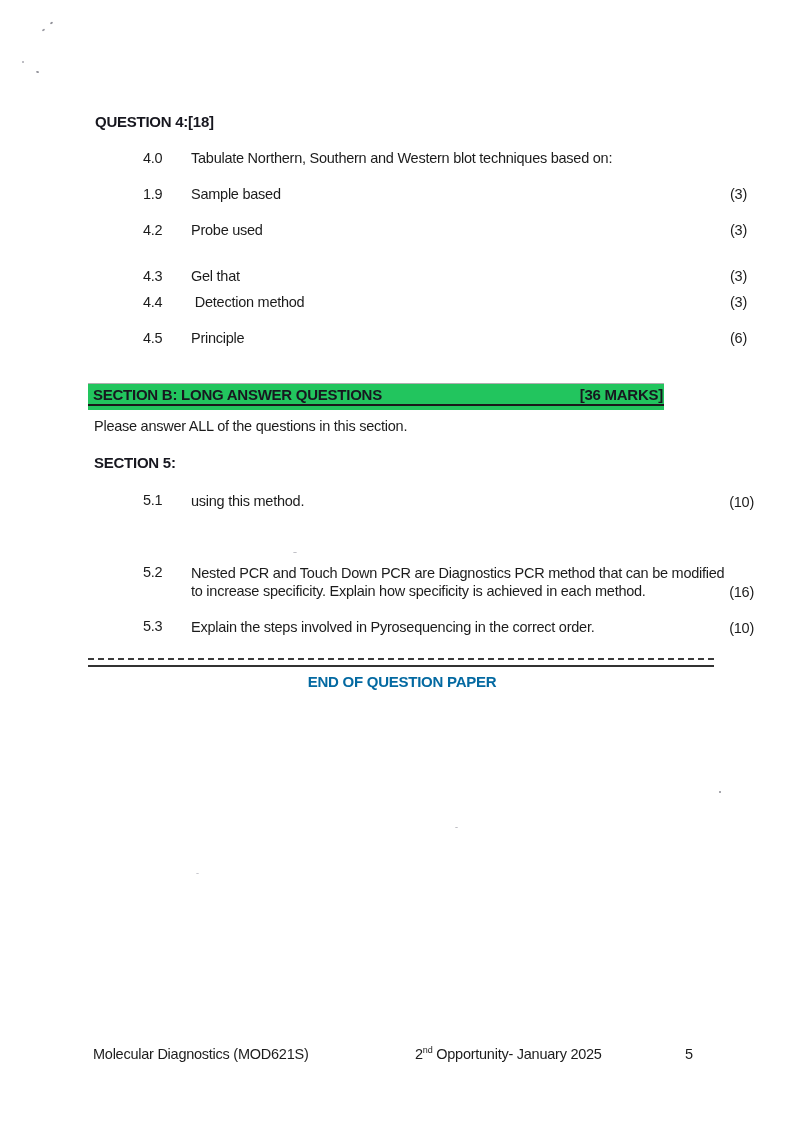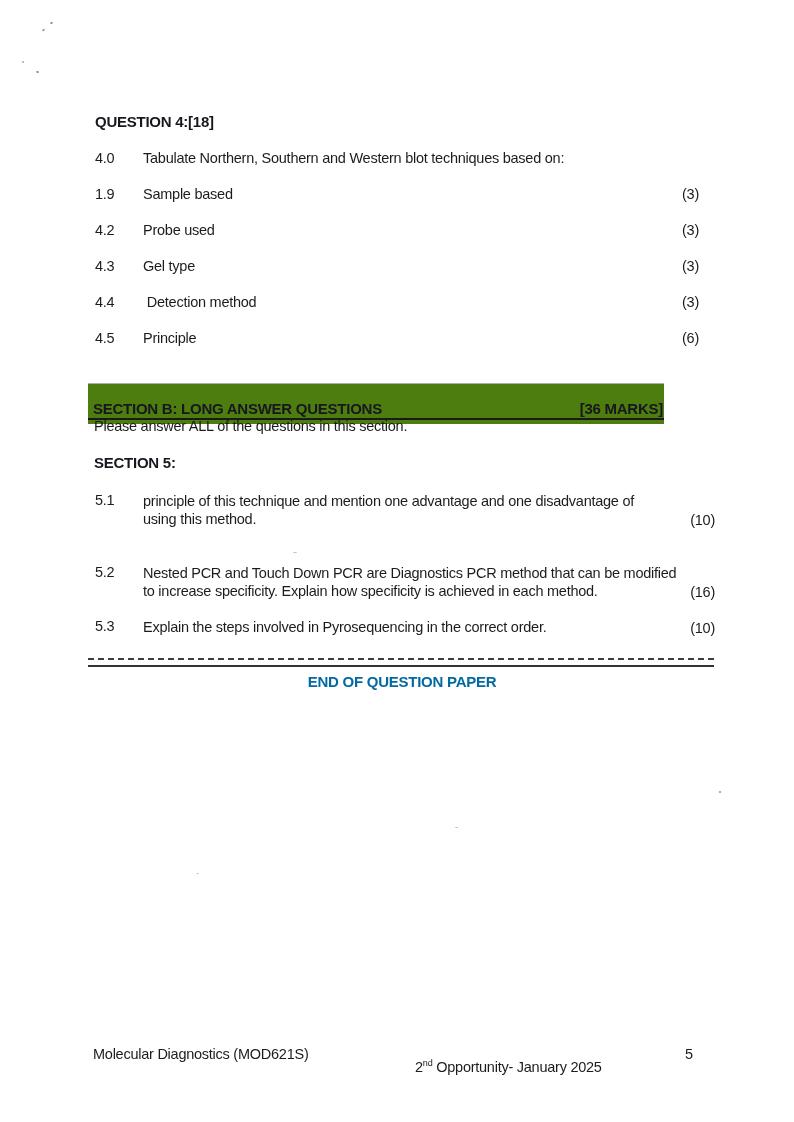"4.0" .qrow { margin-left: none -> 48px }
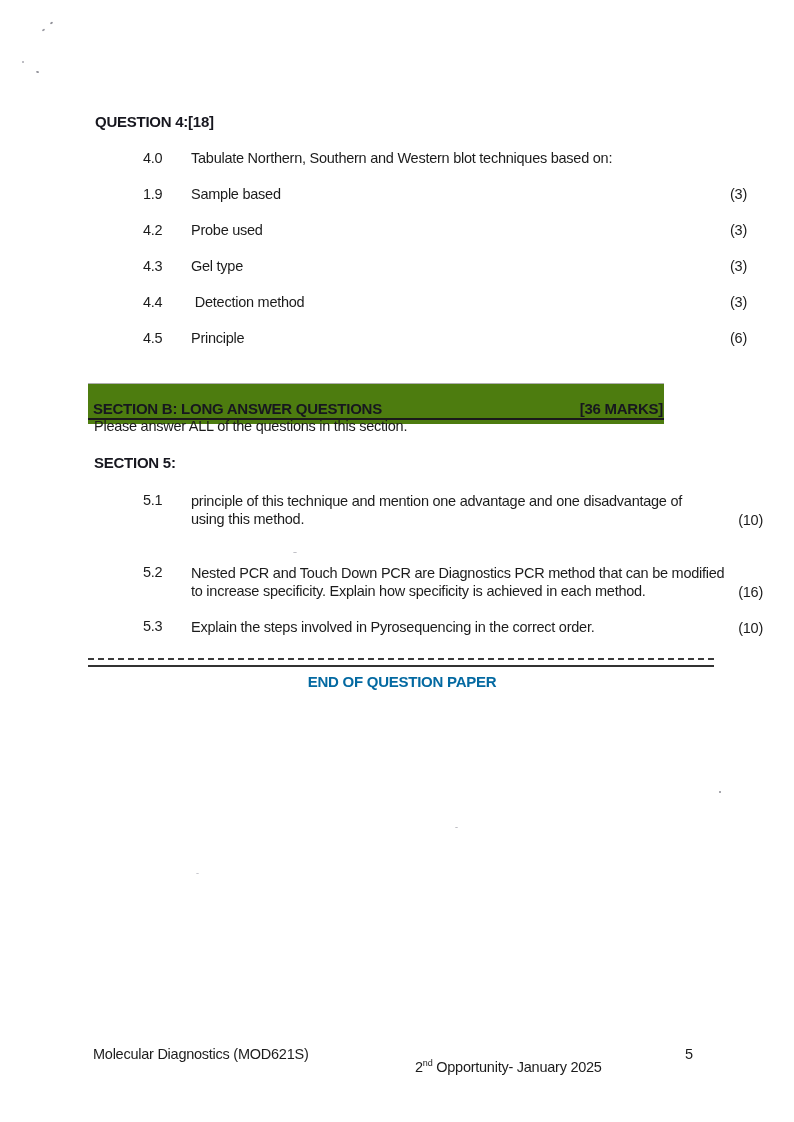"4.3" div.abs { top: 258px -> 268px }
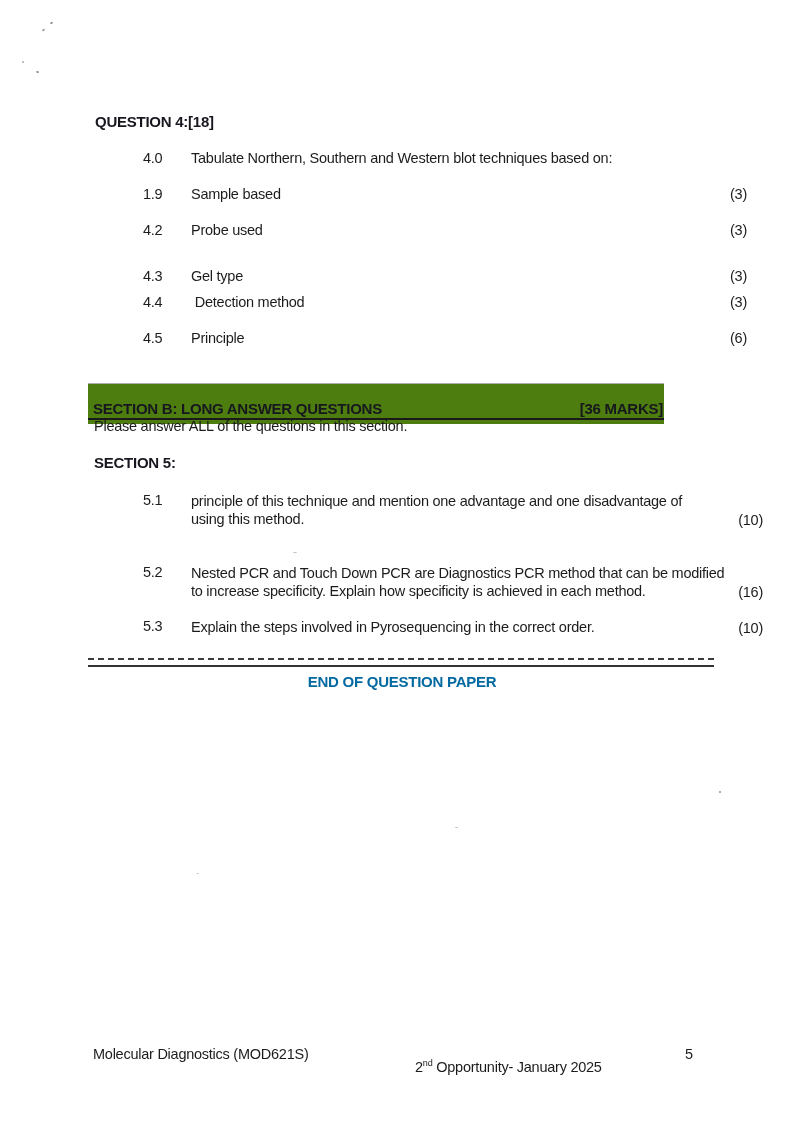"Gel type" span.txt { text: type -> that }
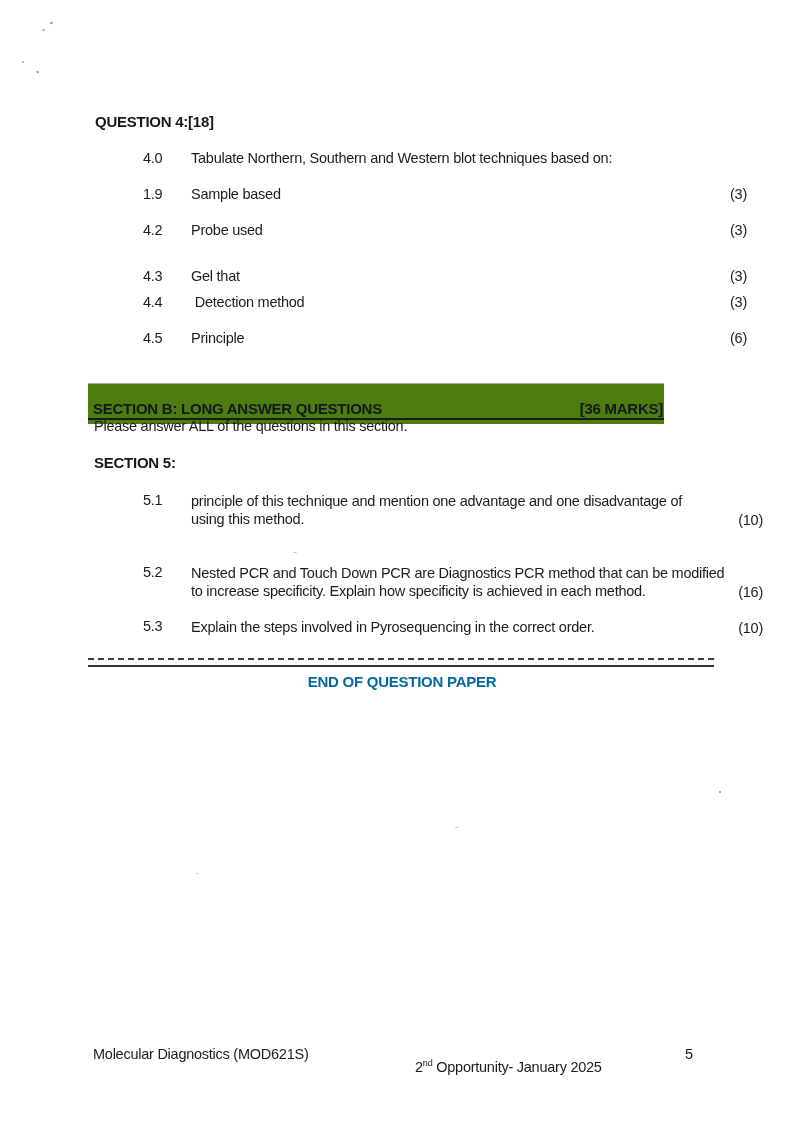"SECTION B: LONG ANSWER QUESTIONS" .section-bar { background: #4d7c0f -> #22c55e; padding: 16px 0 4px 0 -> 2px 0 4px 0 }
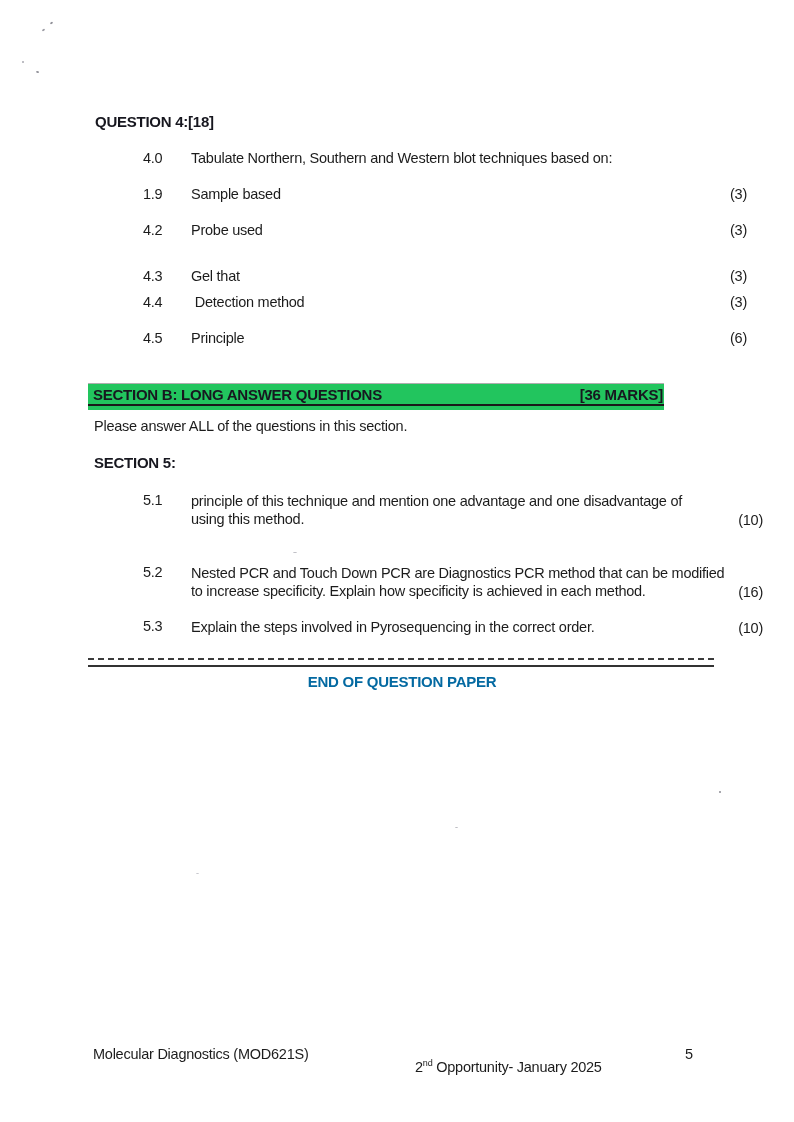"principle of this technique and" div.qline { html: <div>principle of this technique and mention one advantage and one disadvantage of</div> -> none }
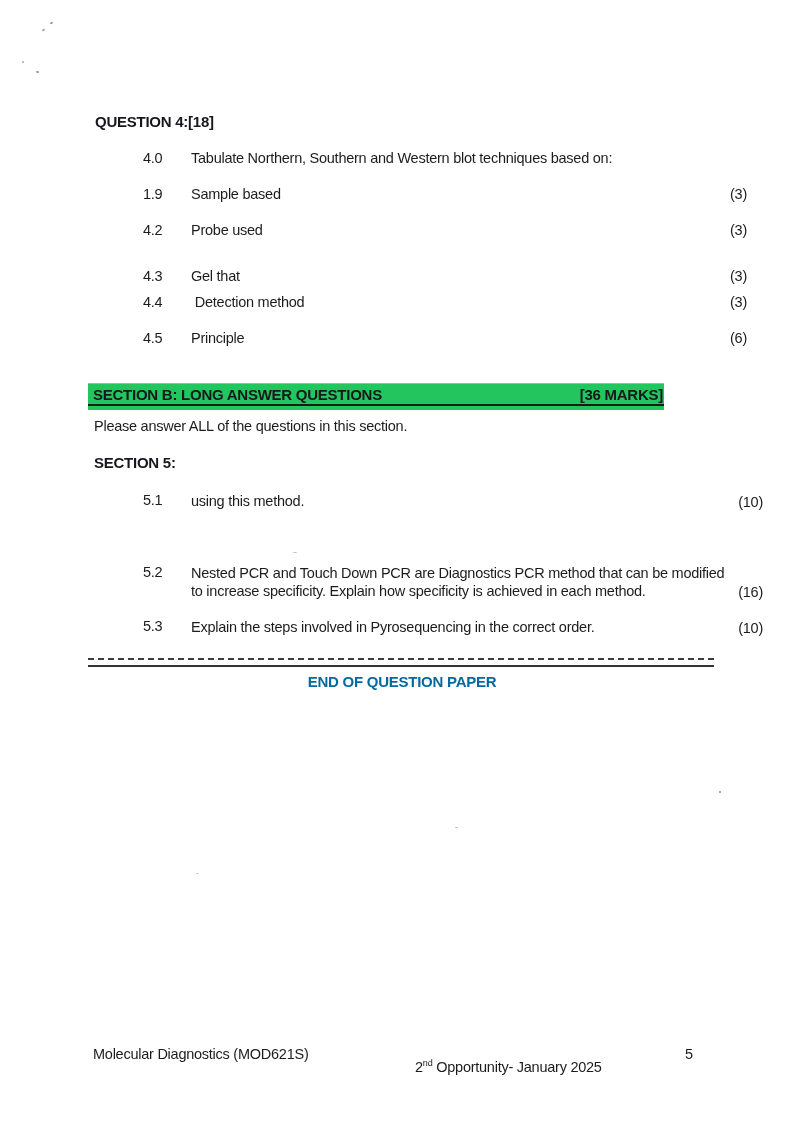"(10)" .marks-bottom { right: 8px -> 17px }
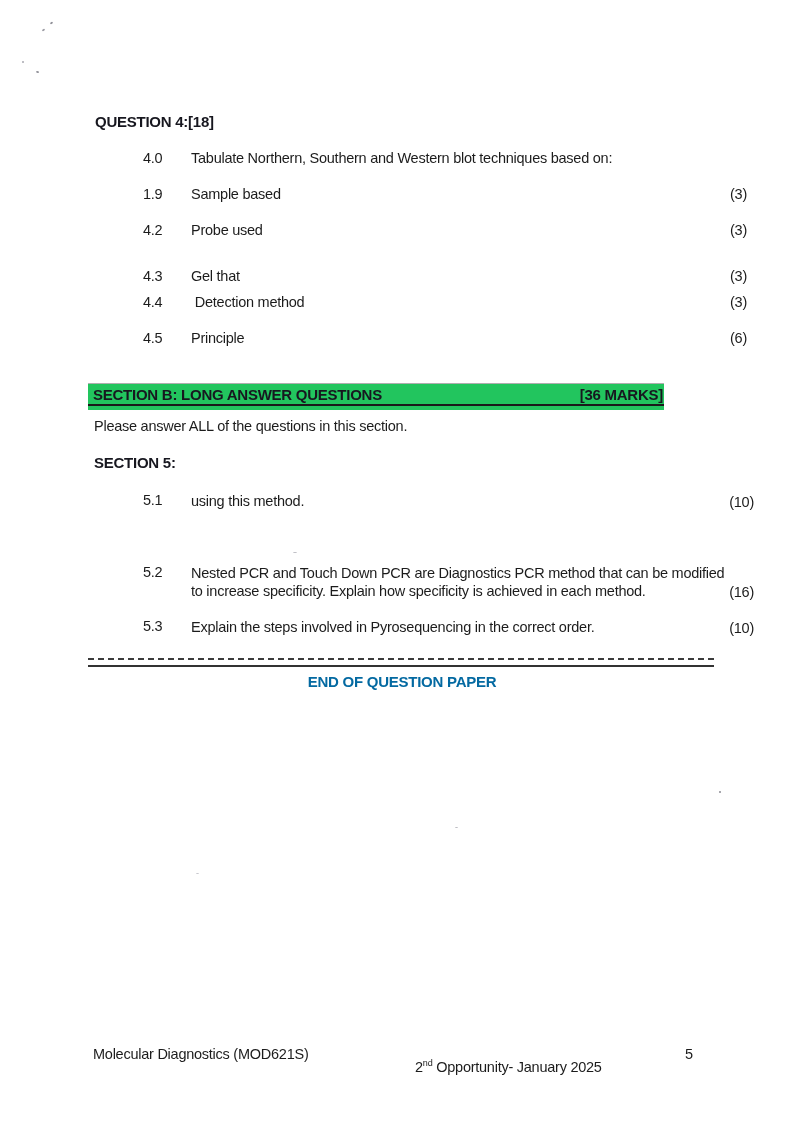"2nd Opportunity- January 2025" .footer .f-center { top: 13px -> 0 }
